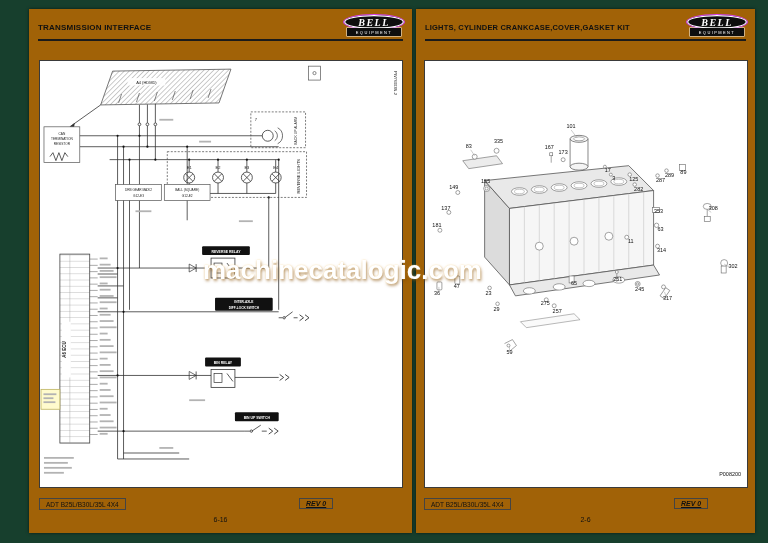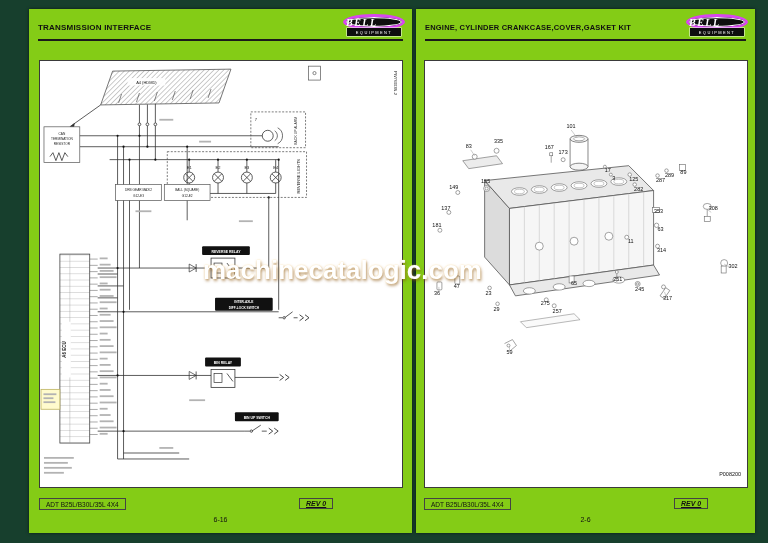"TRANSMISSION INTERFACE" .page { background: #84cc16 -> #a16207 }
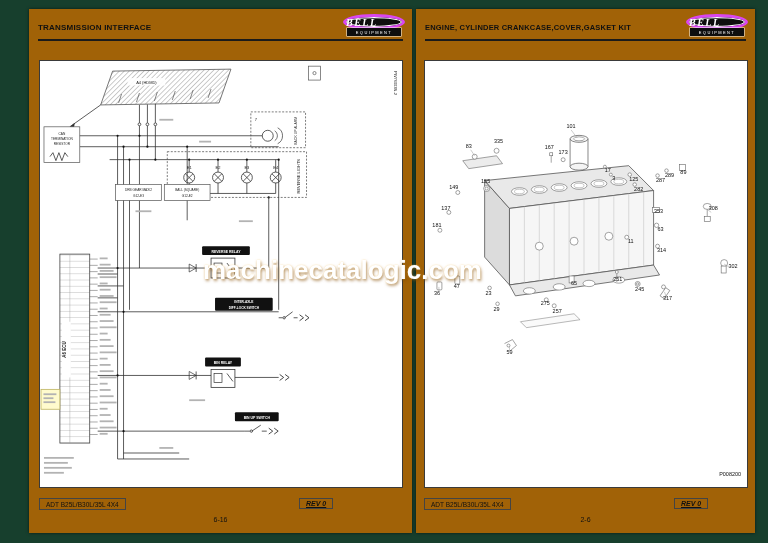"BELL" .bell-oval { border: 3px solid #d946ef -> 1px solid #d946ef; justify-content: flex-start -> center }
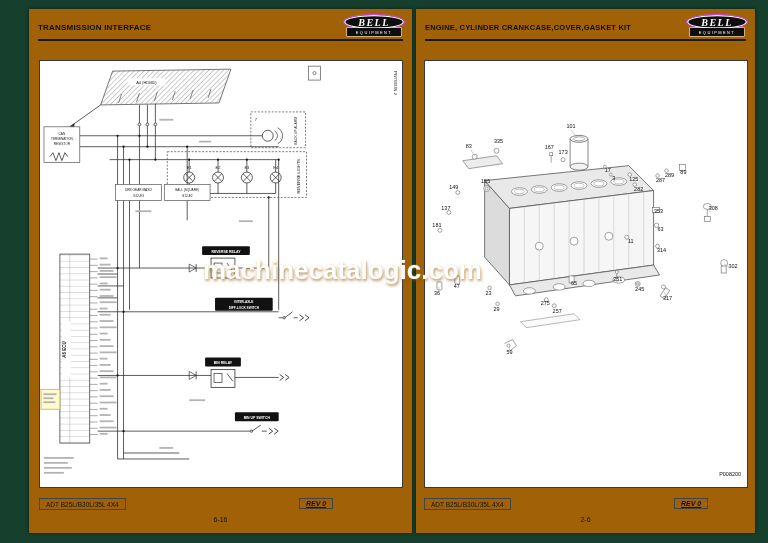"ENGINE, CYLINDER CRANKCASE,COVER,GASKET" div.page-title { text: ENGINE -> LIGHTS }
